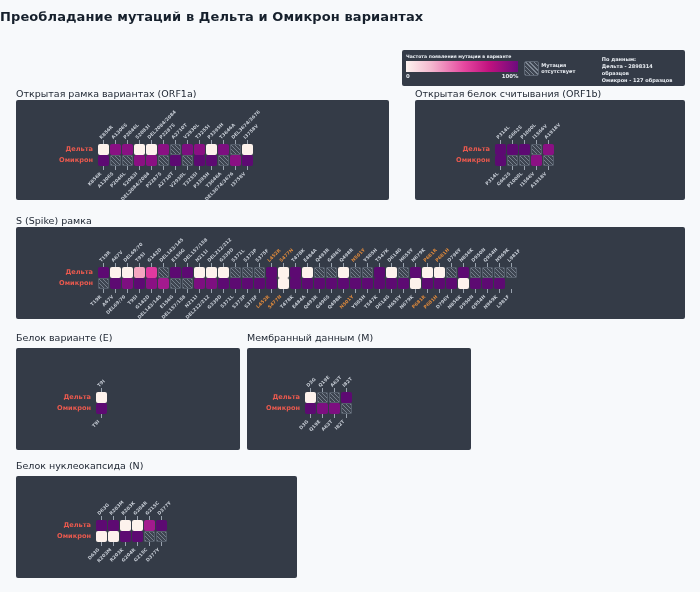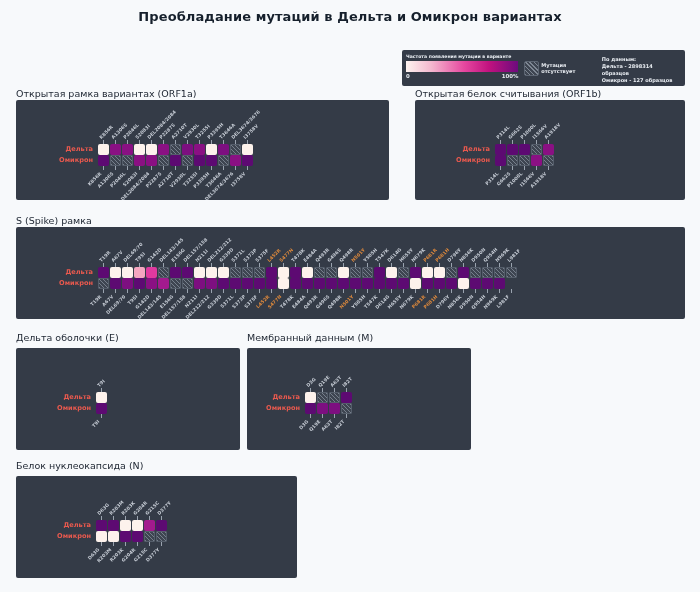"Преобладание мутаций в Дельта и" #page-title { text-align: center -> none }
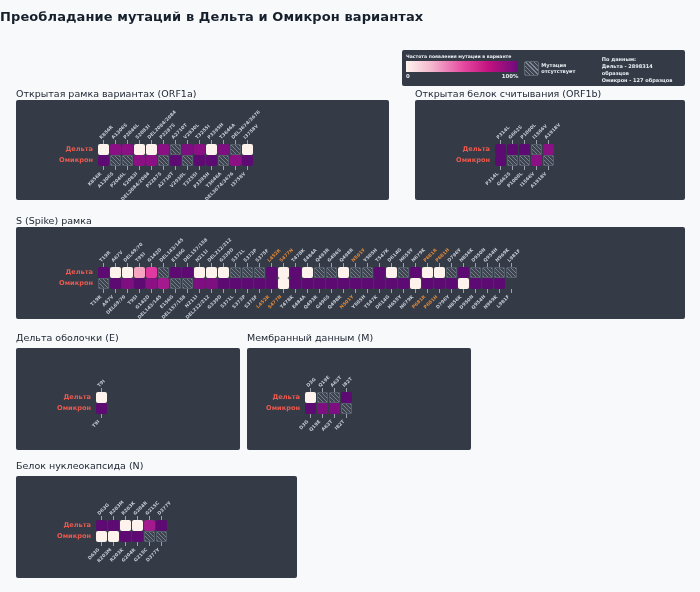"Дельта оболочки (E)" div.section-title { text: Дельта оболочки -> Белок варианте }
